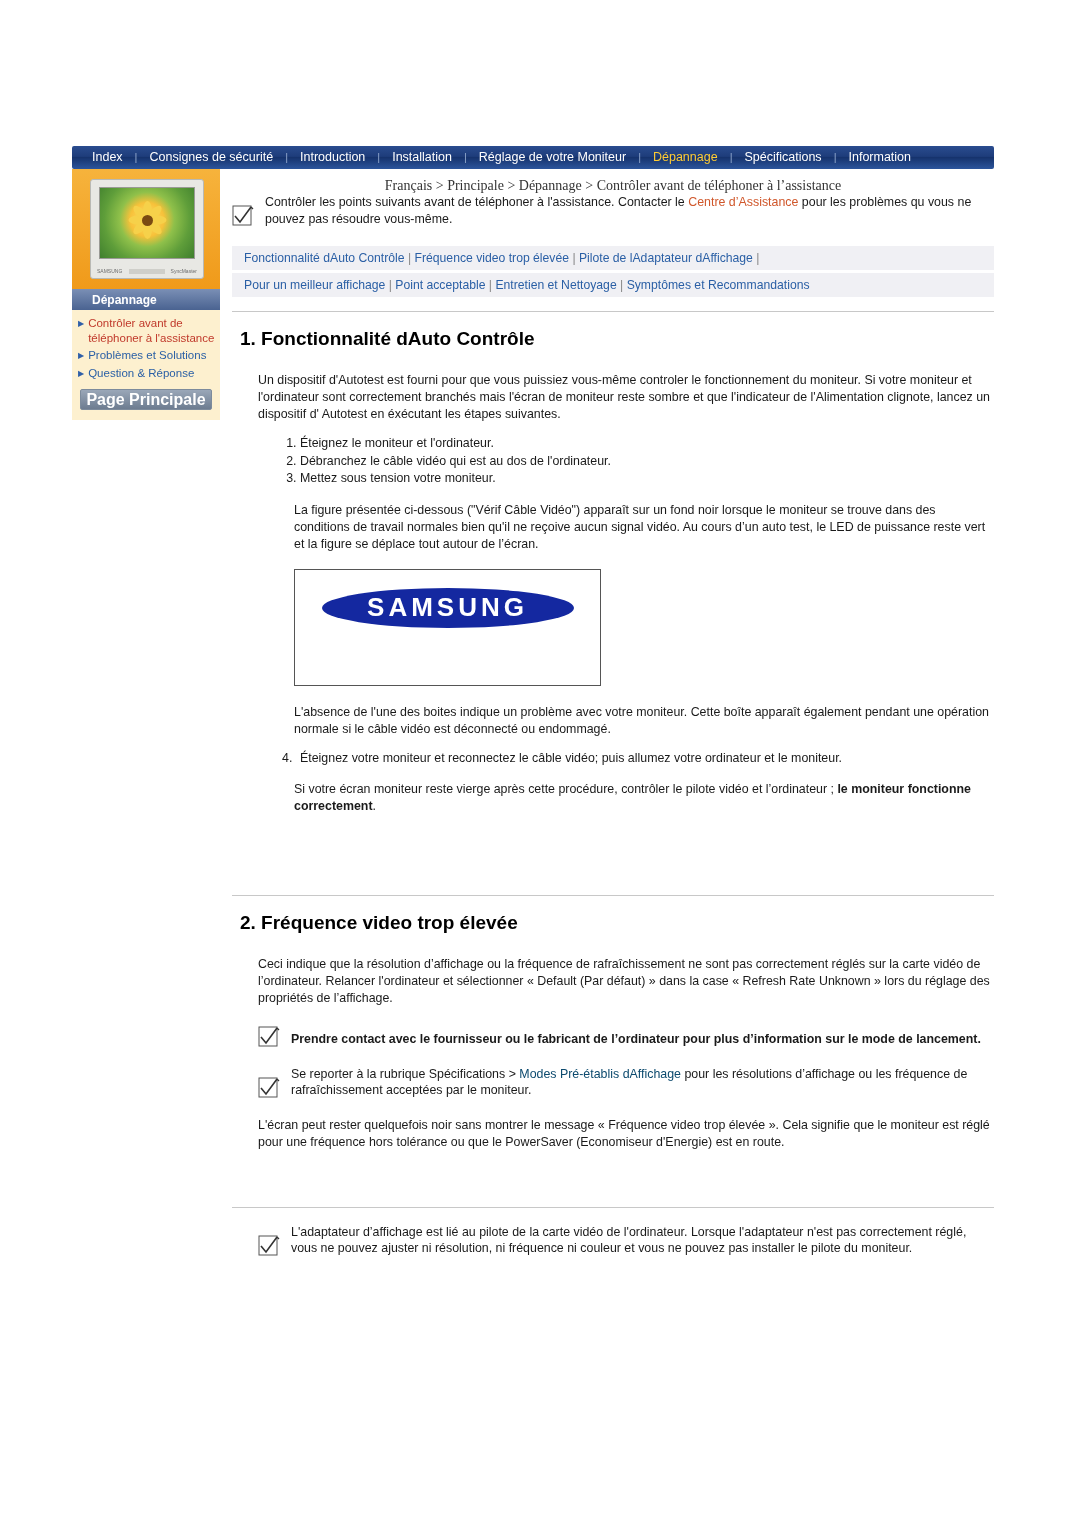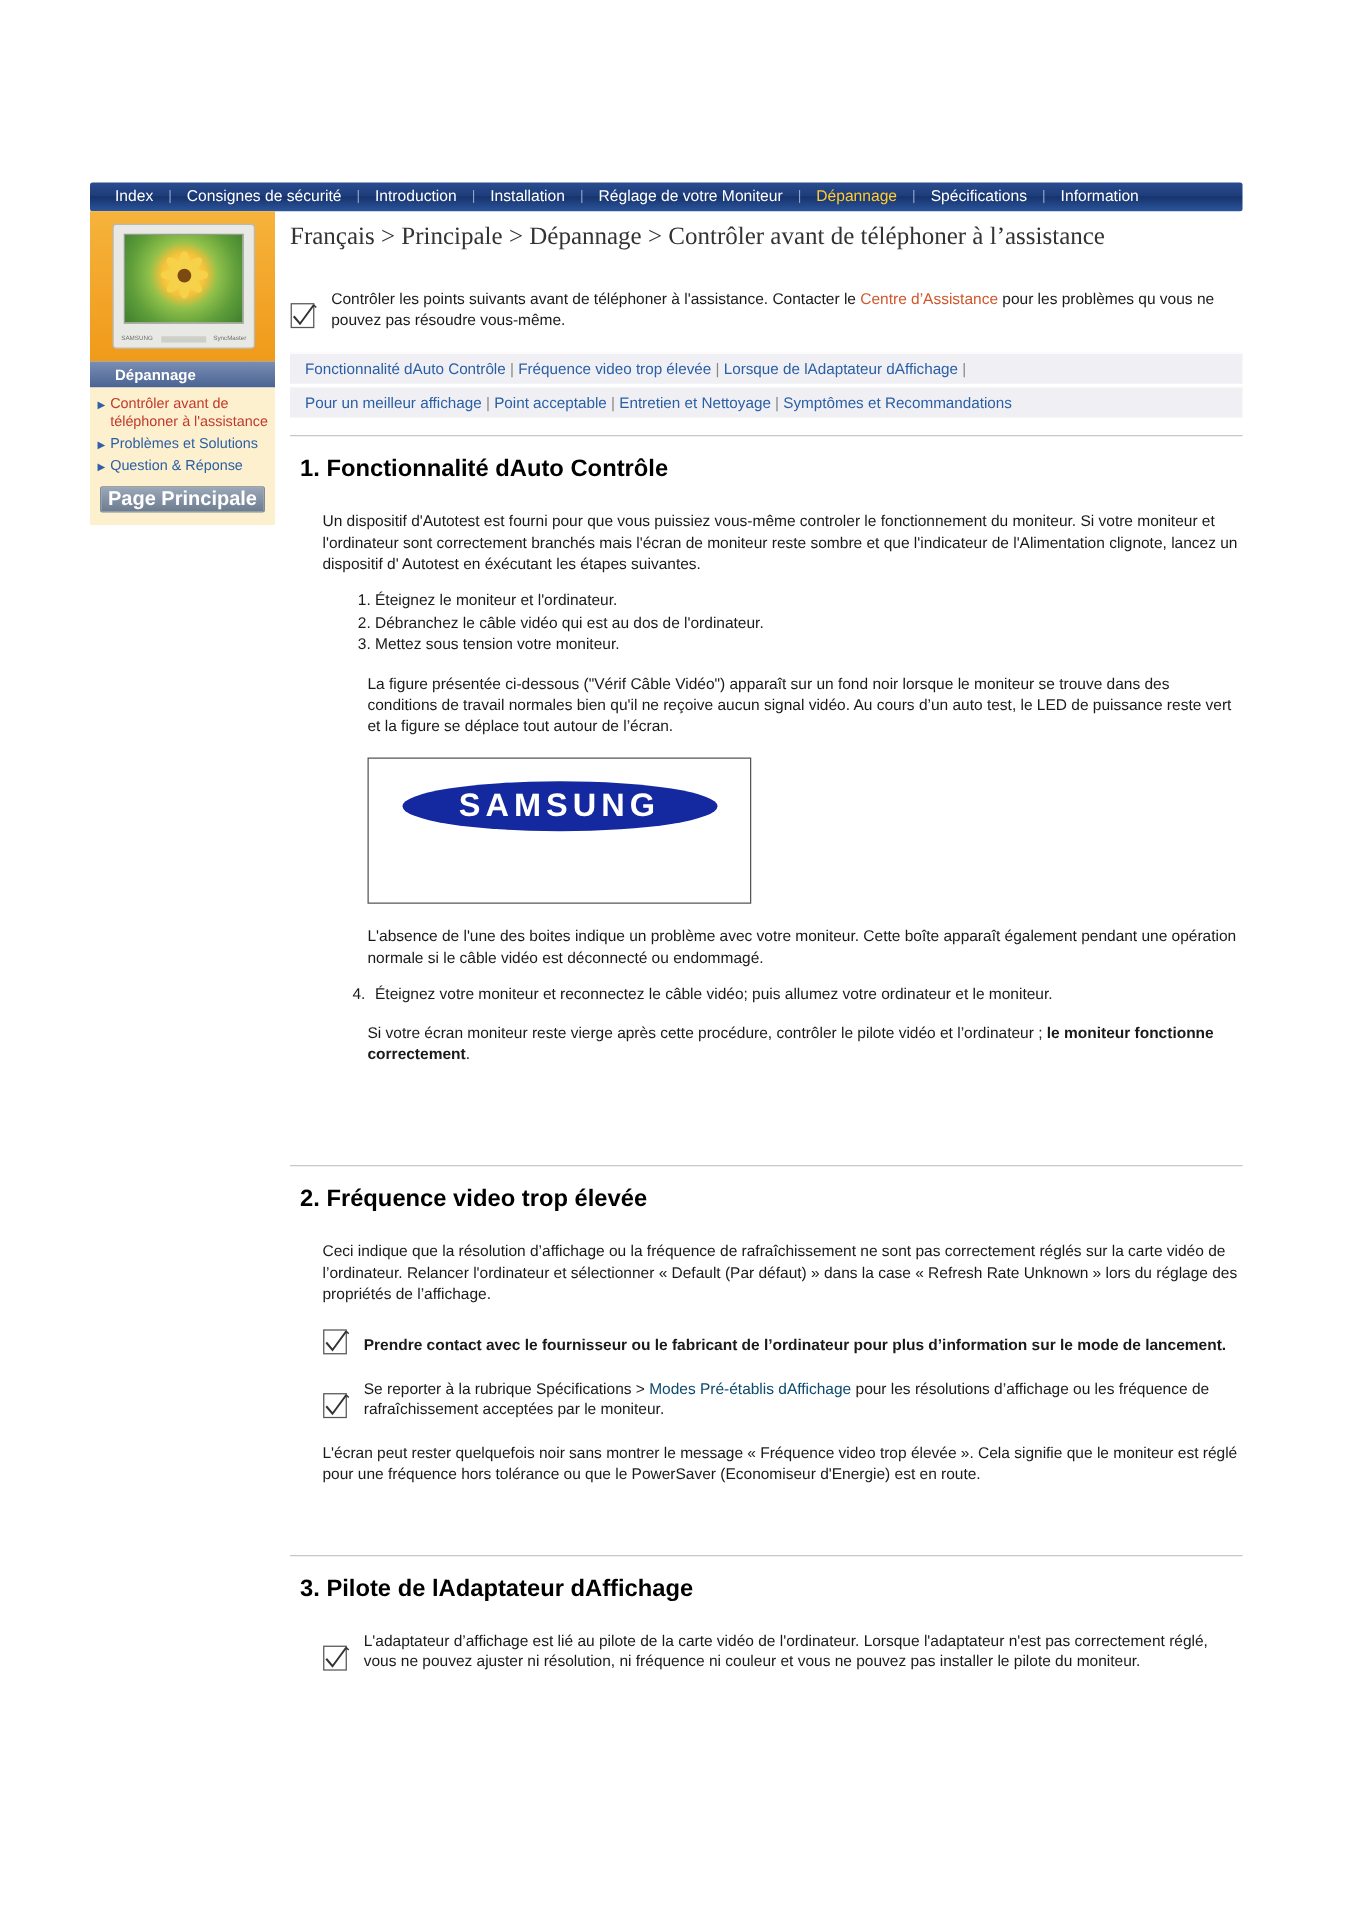"Français > Principale > Dépannage" .breadcrumb { font-size: 20px -> 14px; margin-bottom: 30px -> none; text-align: left -> center }
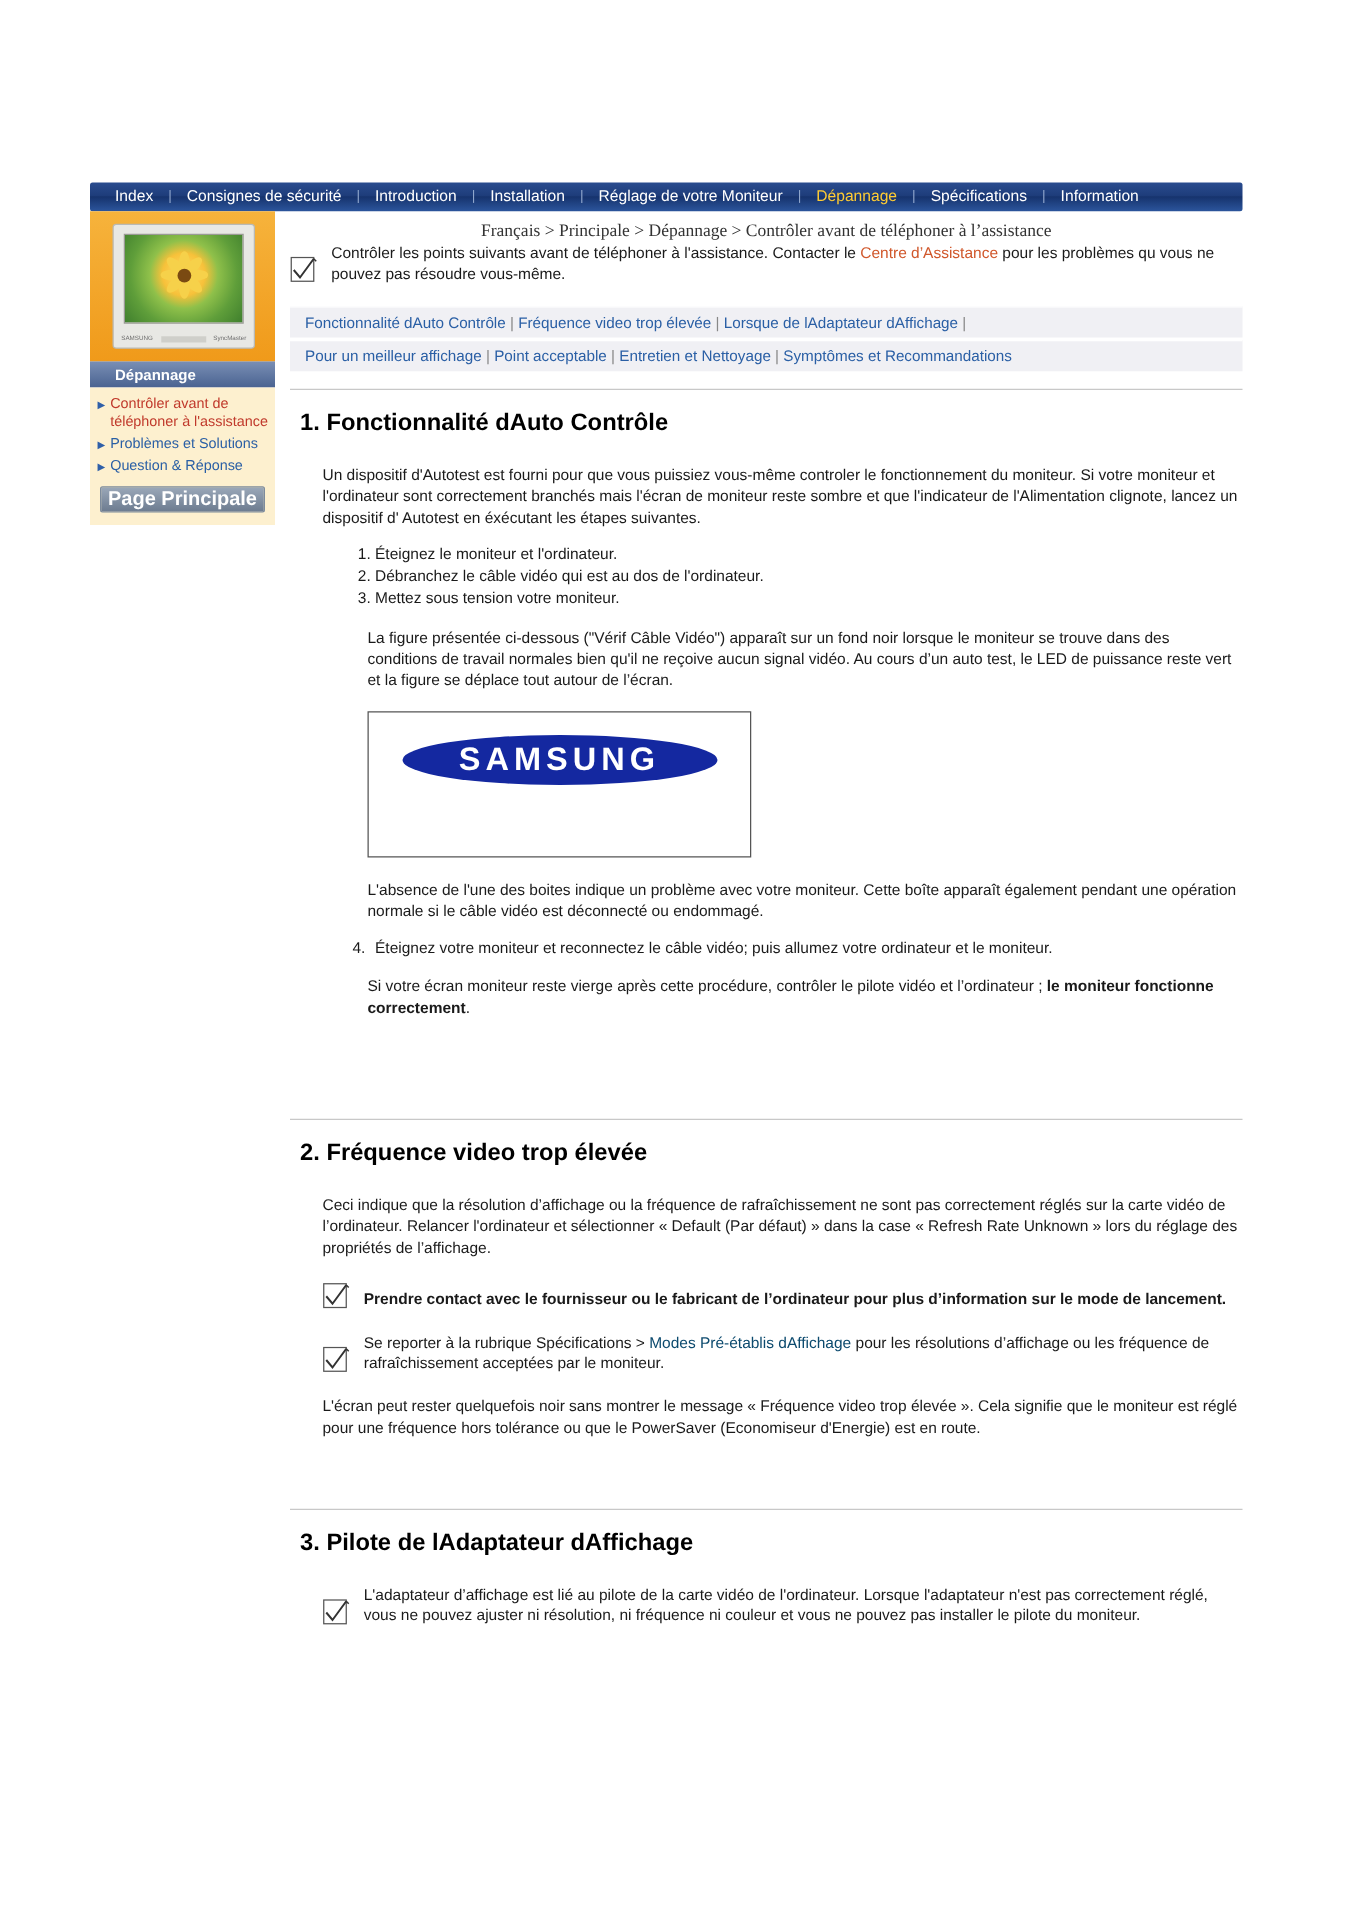"Lorsque de lAdaptateur dAffichage" span { text: Lorsque -> Pilote }
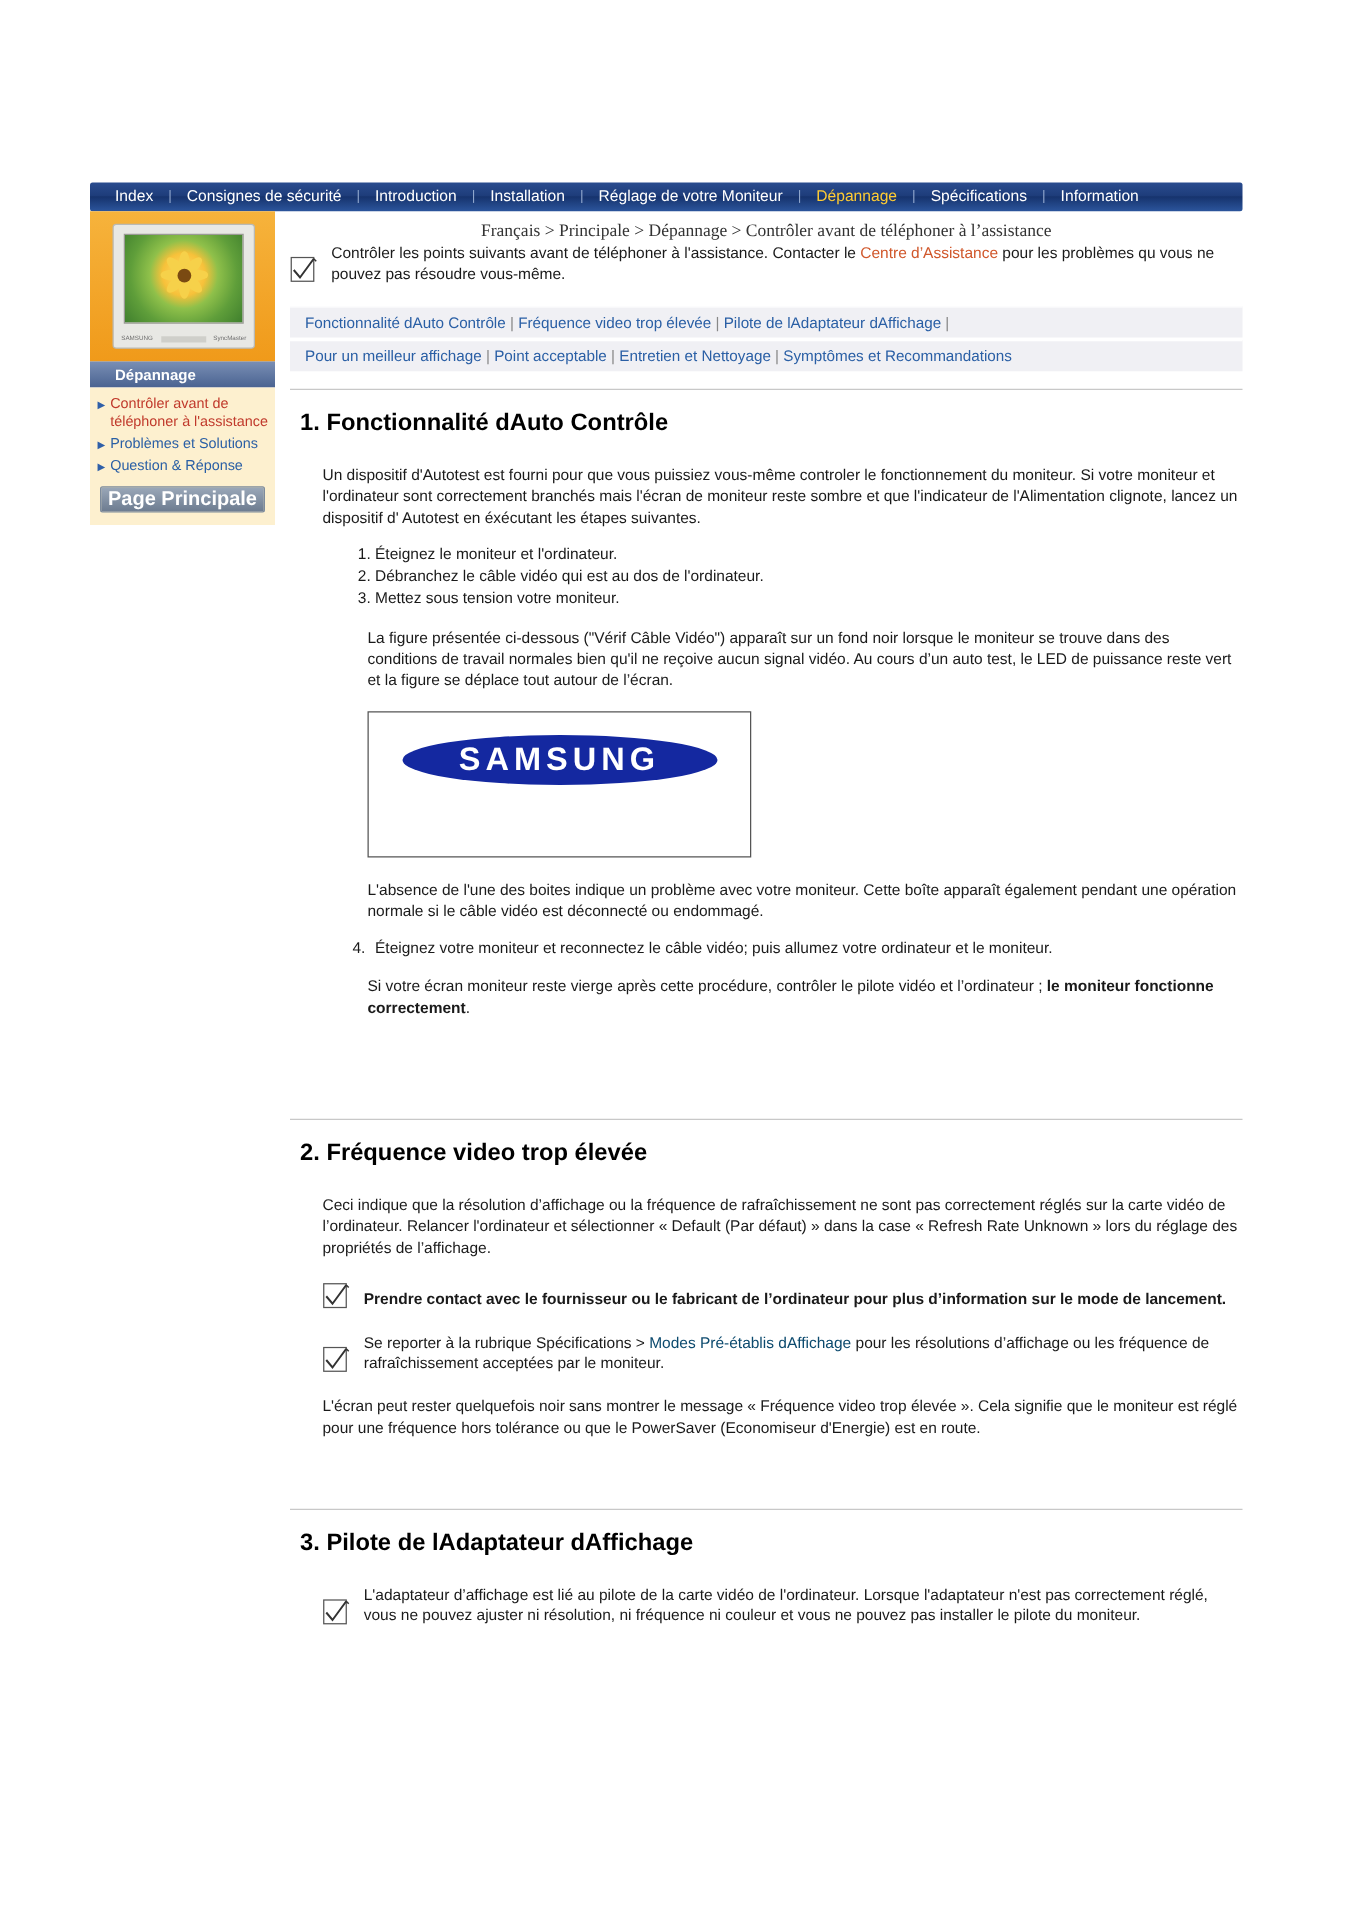"3. Pilote de lAdaptateur dAffichage" h2.heading { html: <h2>3. Pilote de lAdaptateur dAffichage</h2> -> none }
